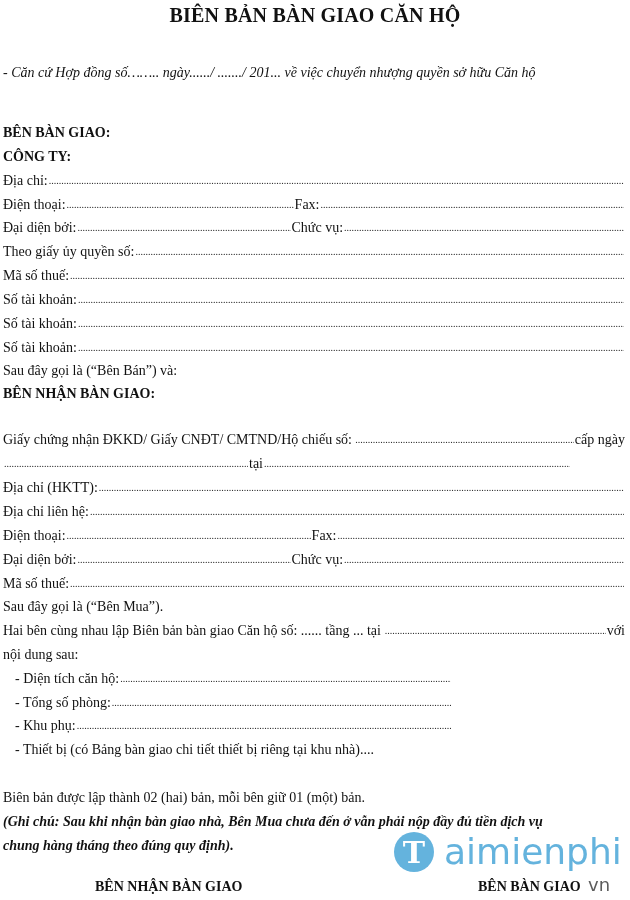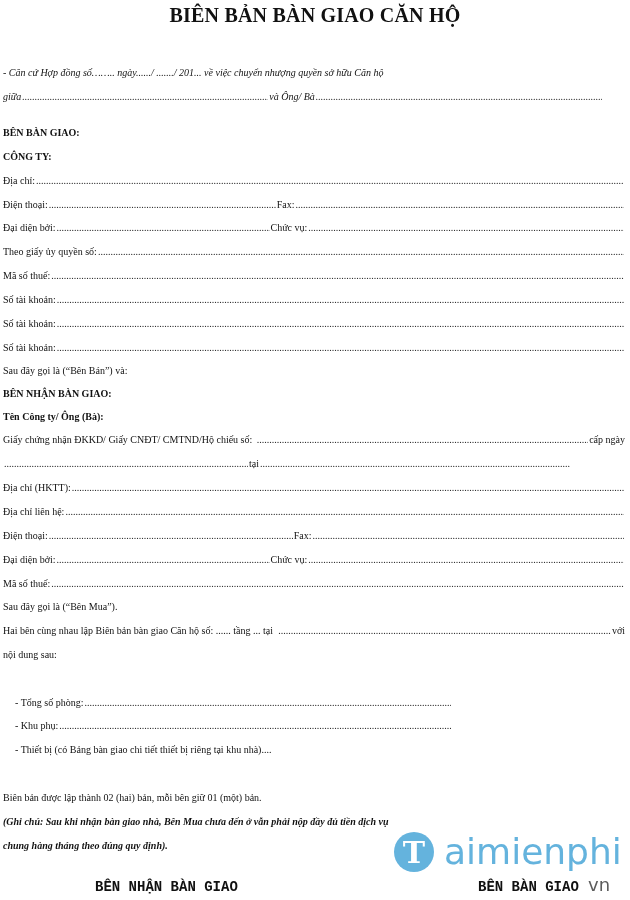"- Căn cứ Hợp đồng" .line { font-size: 10px -> 14px }
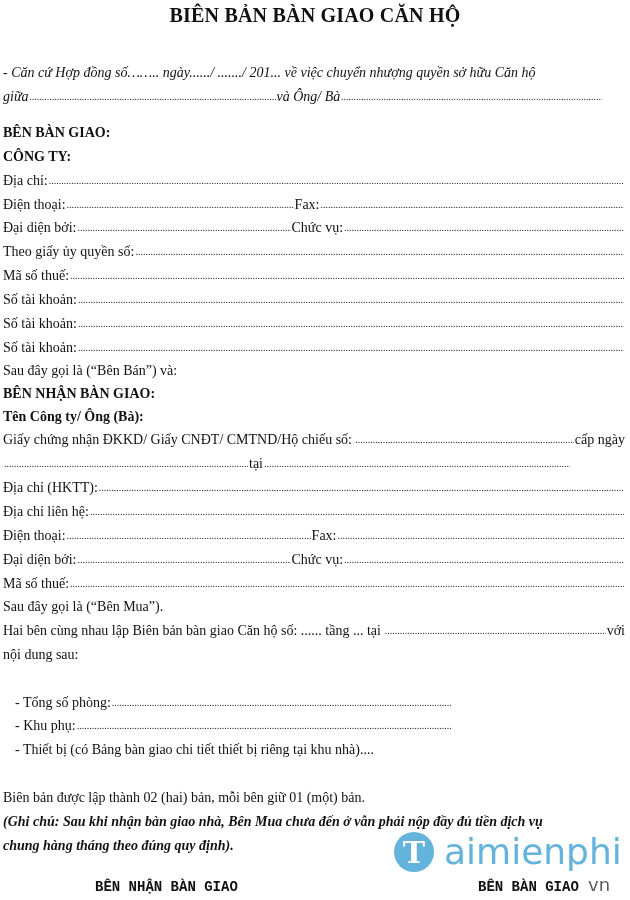"giữa" div.line { html: <div> <span>giữa</span> <span></span> <span>và Ông/ Bà</span> <span></span> </div> -> none }
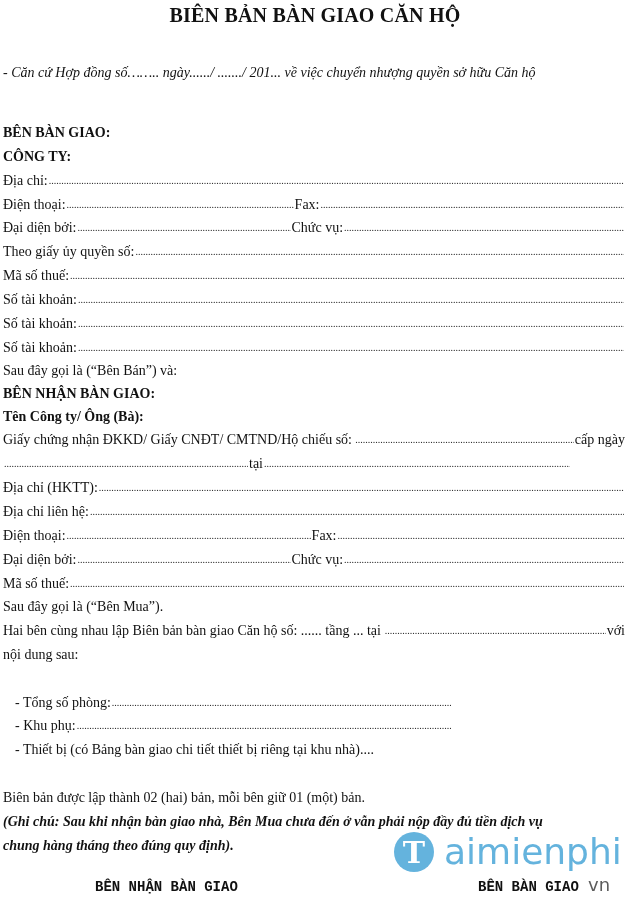"Tên Công ty/ Ông (Bà):" div.line { html: <div> <span>Tên Công ty/ Ông (Bà):</span> </div> -> none }
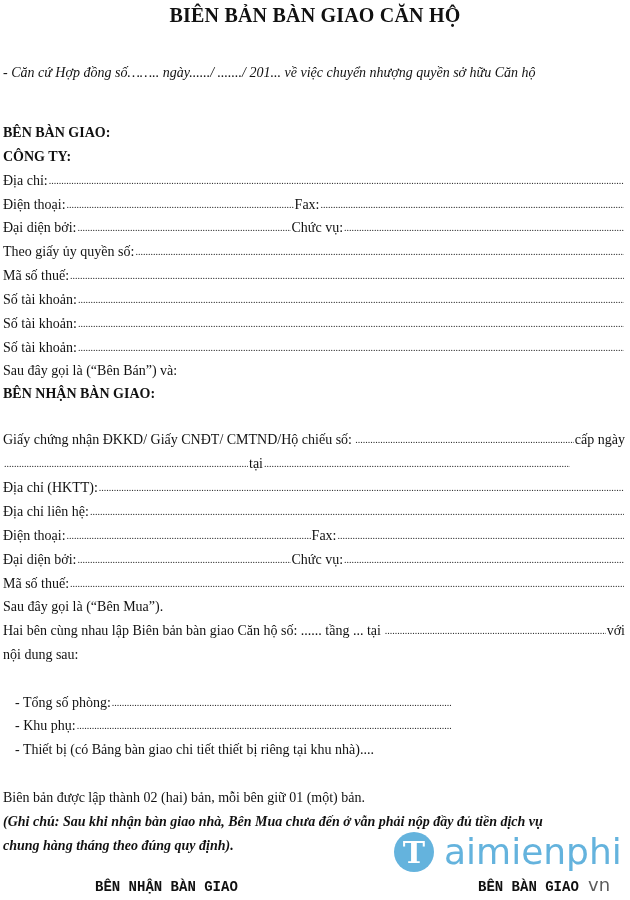"- Diện tích căn hộ:" div.line { html: none -> <div> <span>- Diện tích căn hộ:</span> <span></span> </div> }
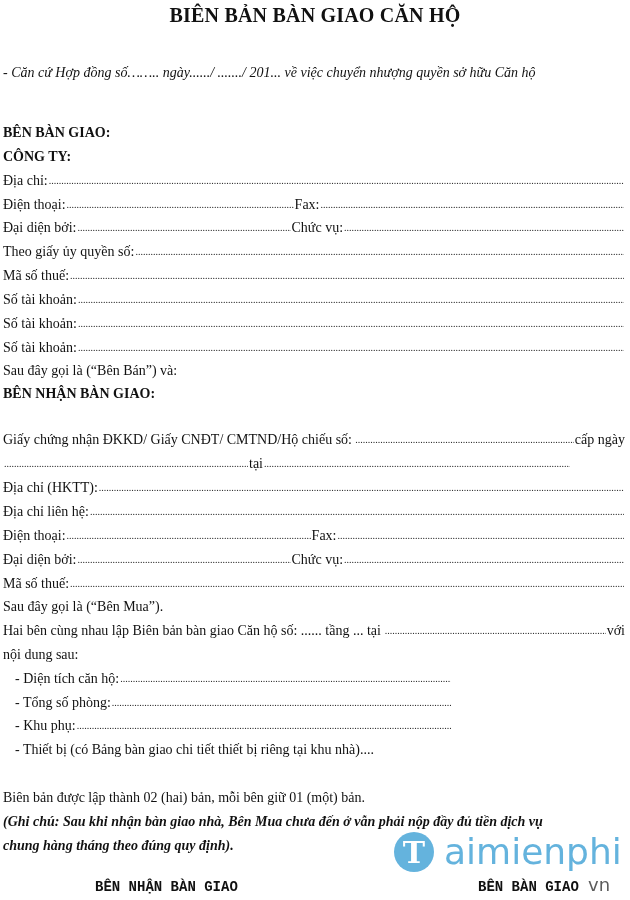"BÊN NHẬN BÀN GIAO" .sign { font-family: Liberation Mono, monospace -> none }
